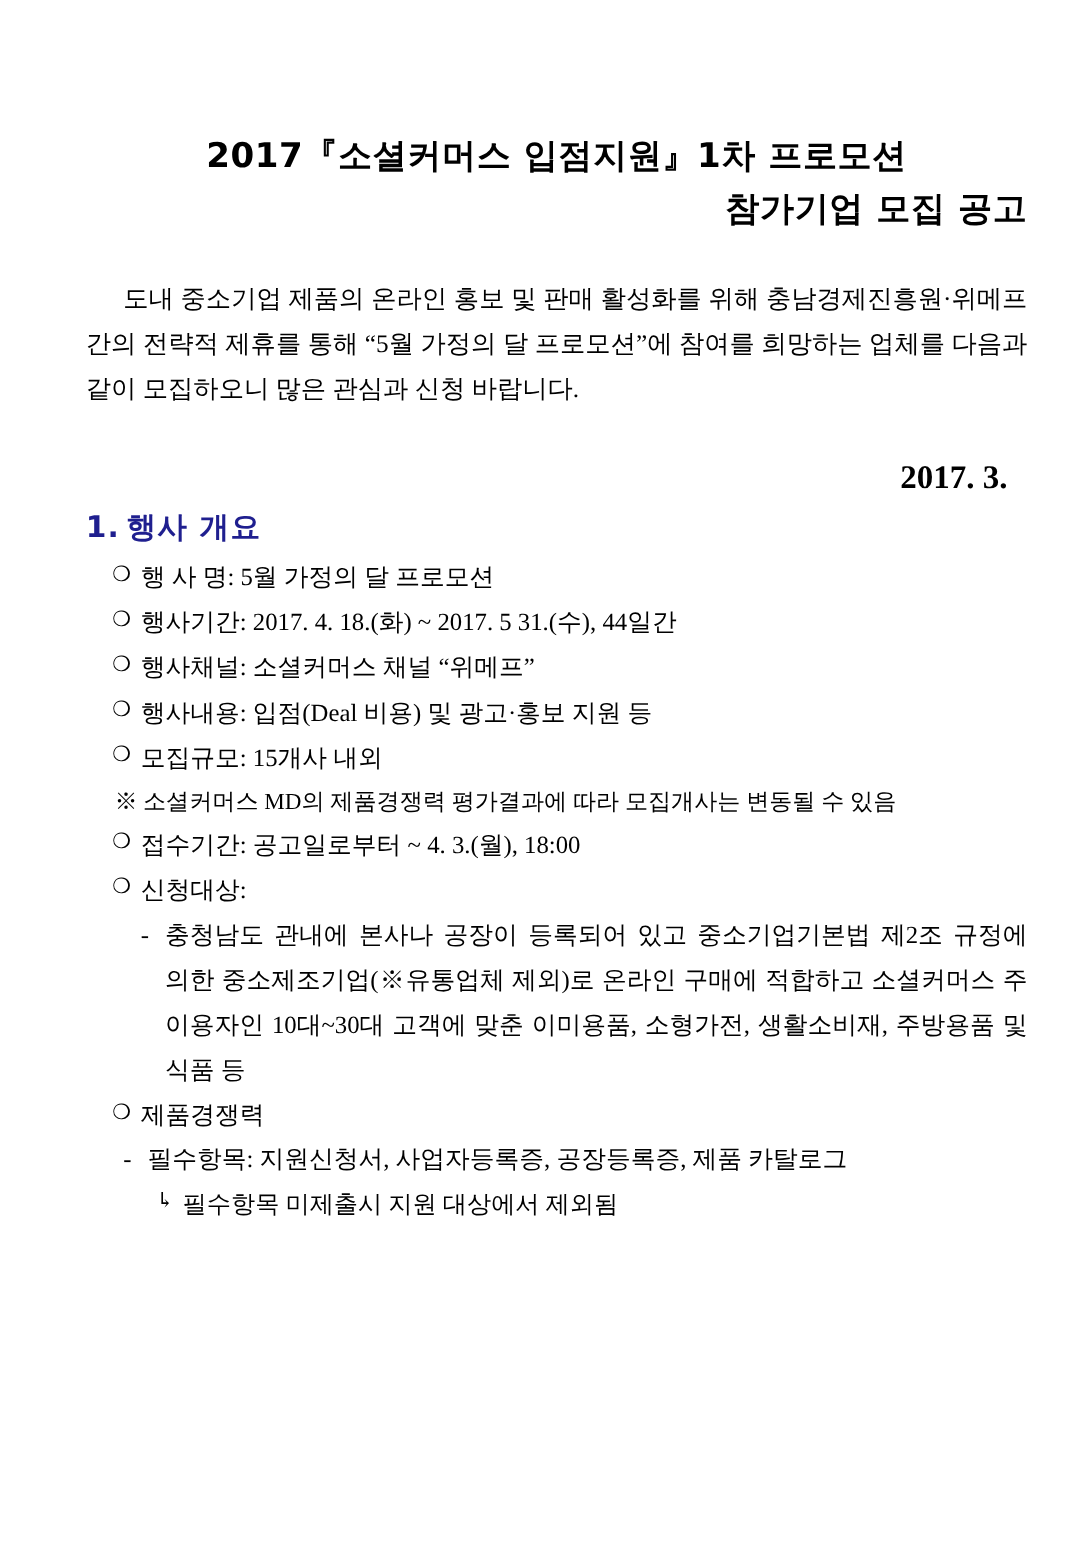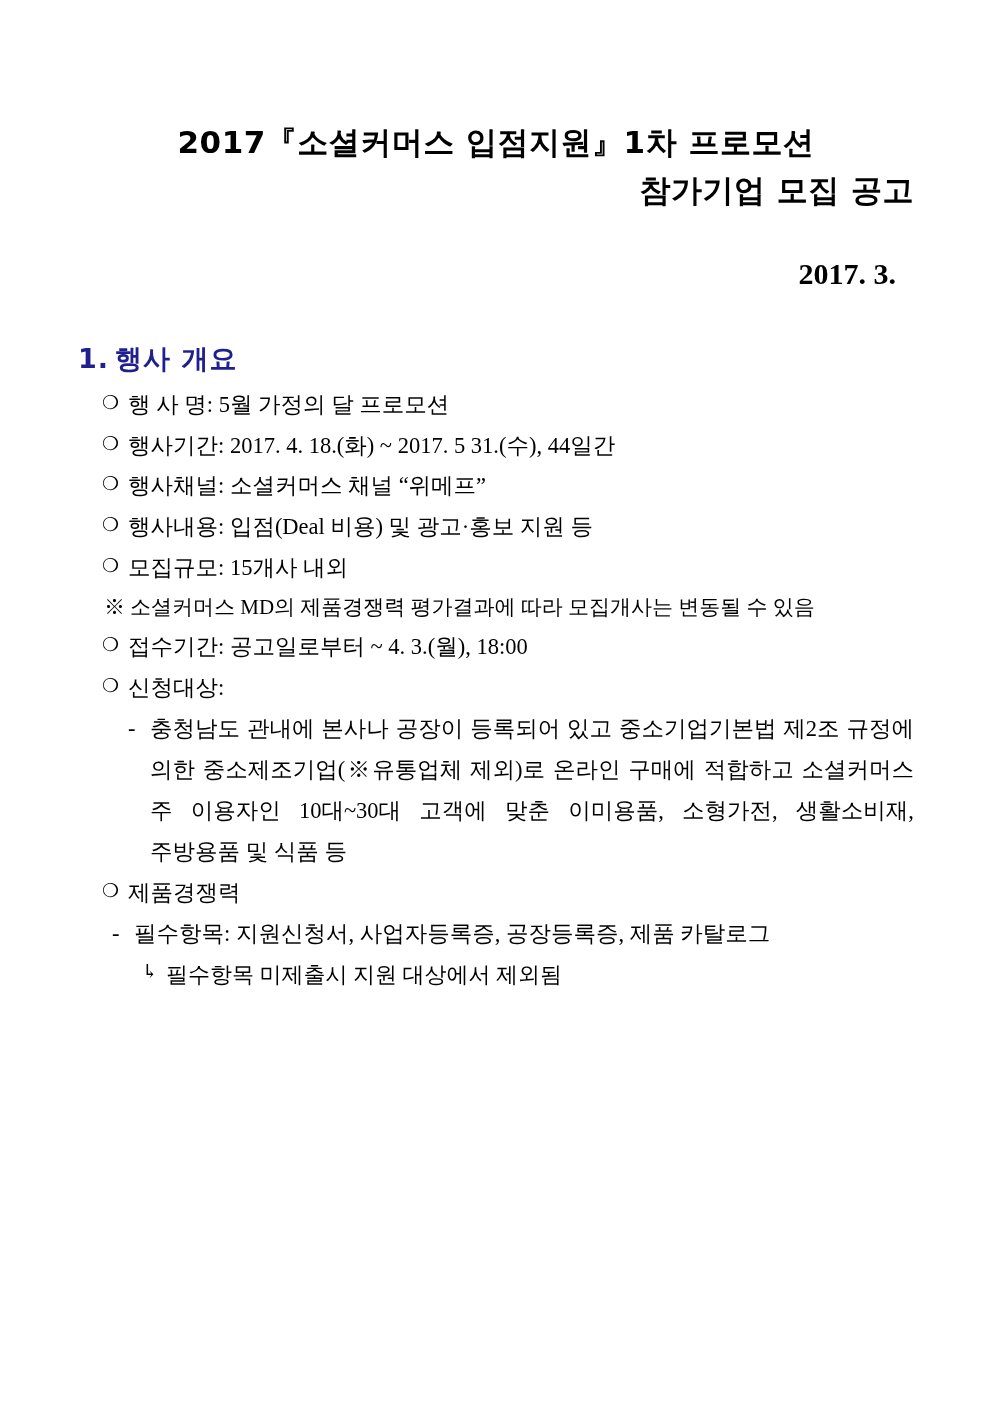"2017『소셜커머스 입점지원』1차 프로모션" .page { padding: 118px 78px 40px 78px -> 118px 58px 40px 78px }
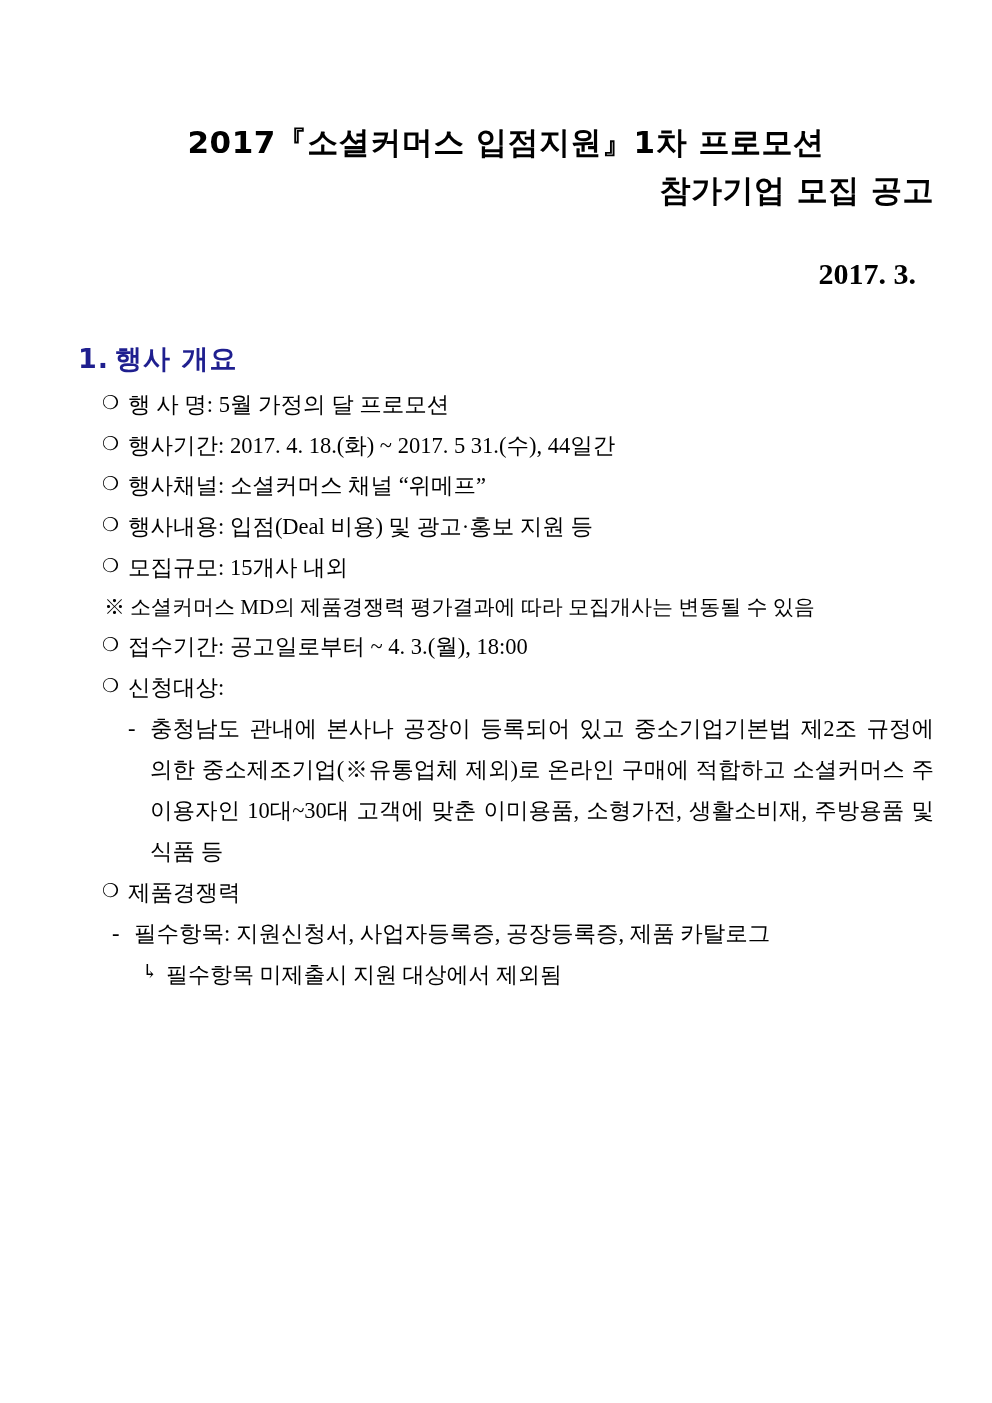"도내 중소기업 제품의 온라인 홍보" p.intro { html: none -> <p>도내 중소기업 제품의 온라인 홍보 및 판매 활성화를 위해 충남경제진흥원·위메프 간의 전략적 제휴를 통해 “5월 가정의 달 프로모션”에 참여를 희망하는 업체를 다음과 같이 모집하오니 많은 관심과 신청 바랍니다.</p> }
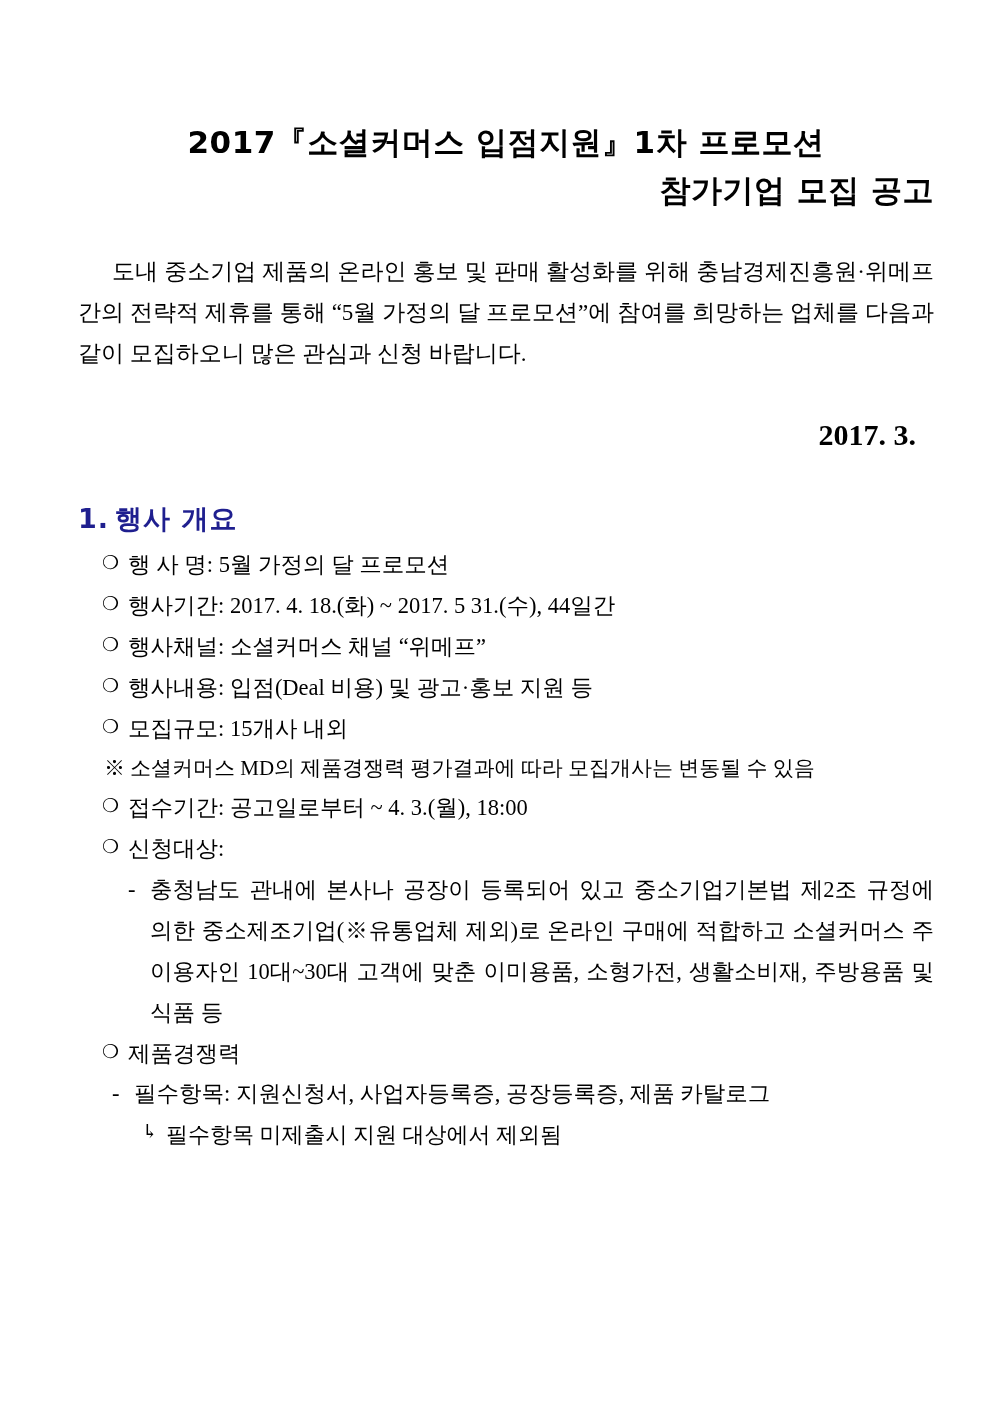"1. 행사 개요" .section-heading { margin-top: 40px -> none }
